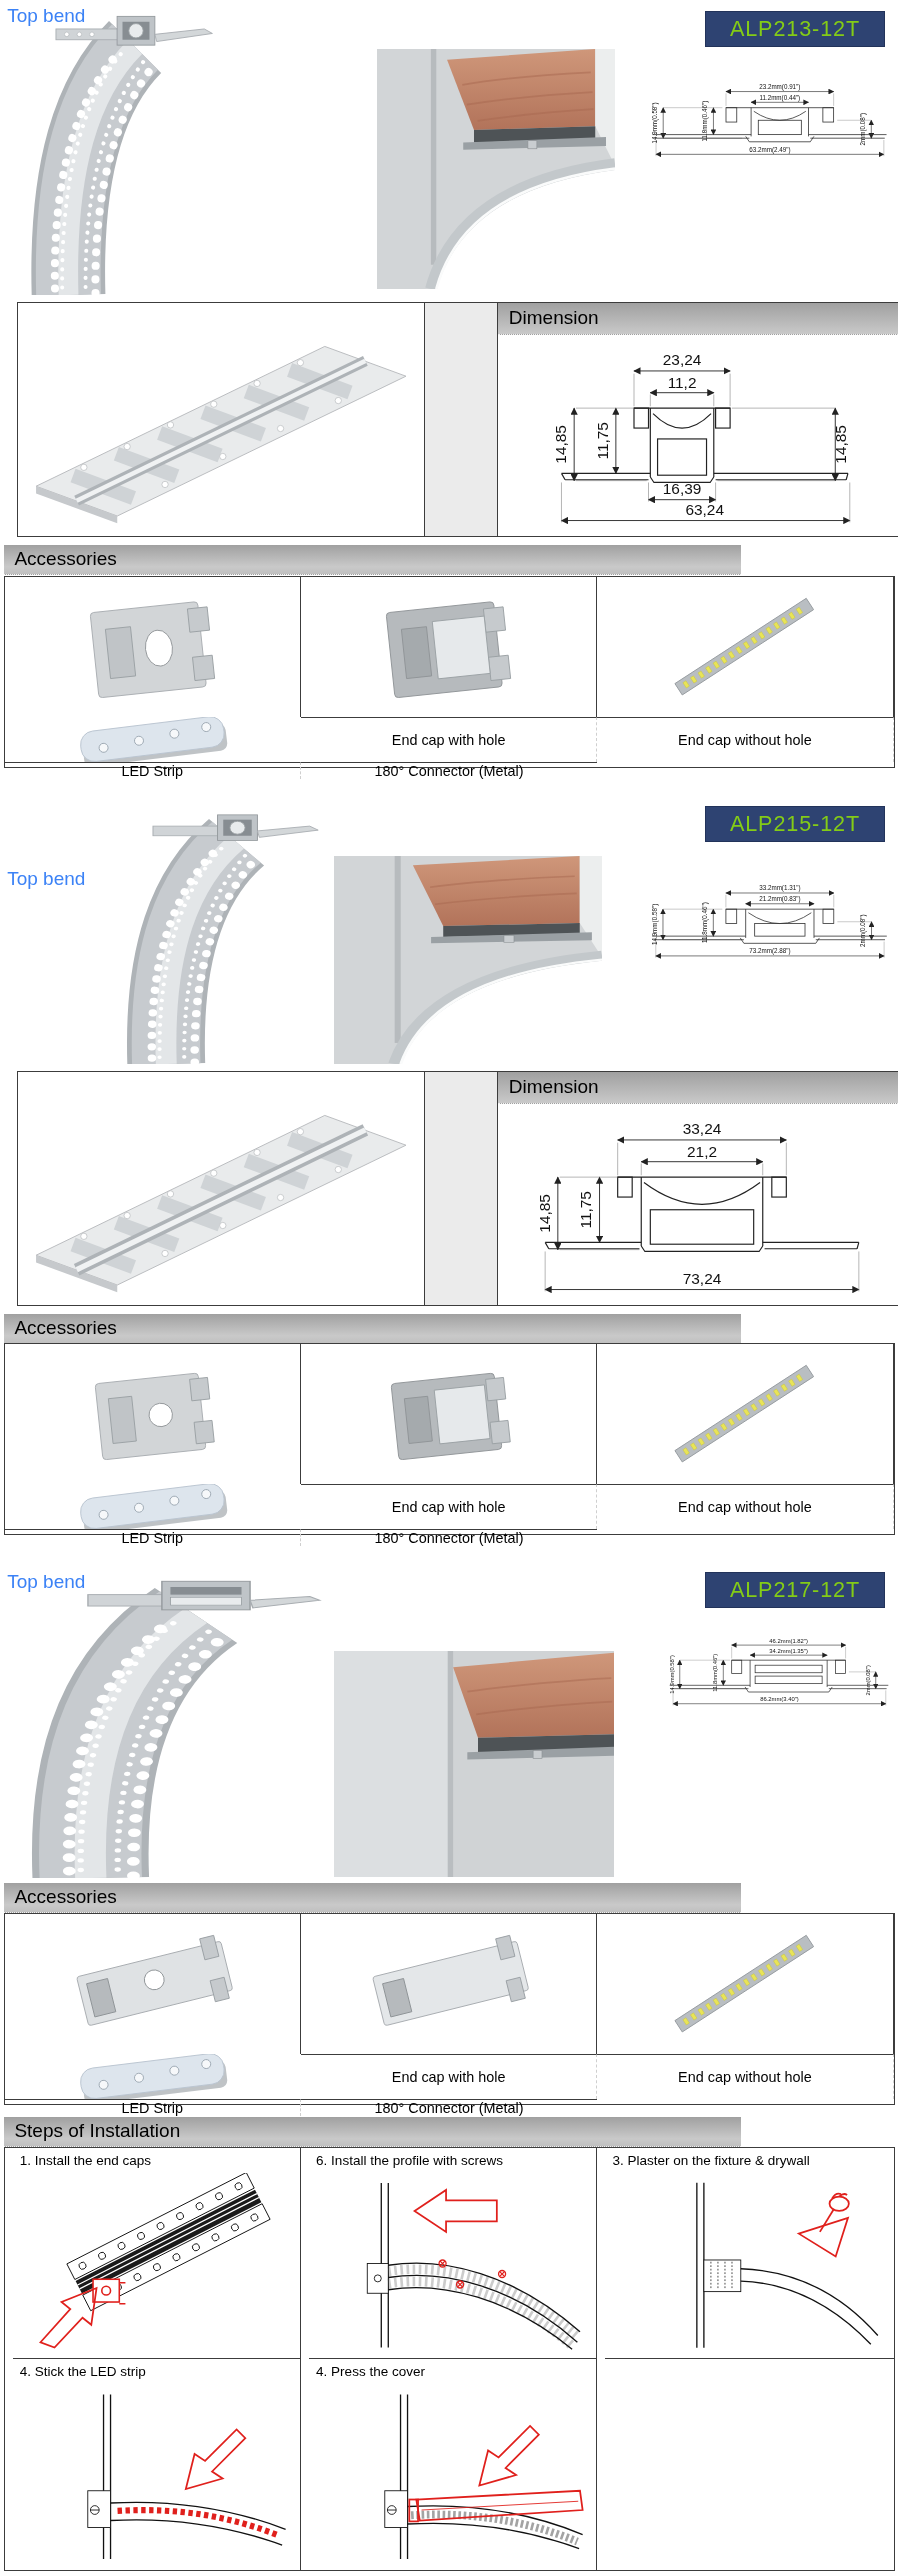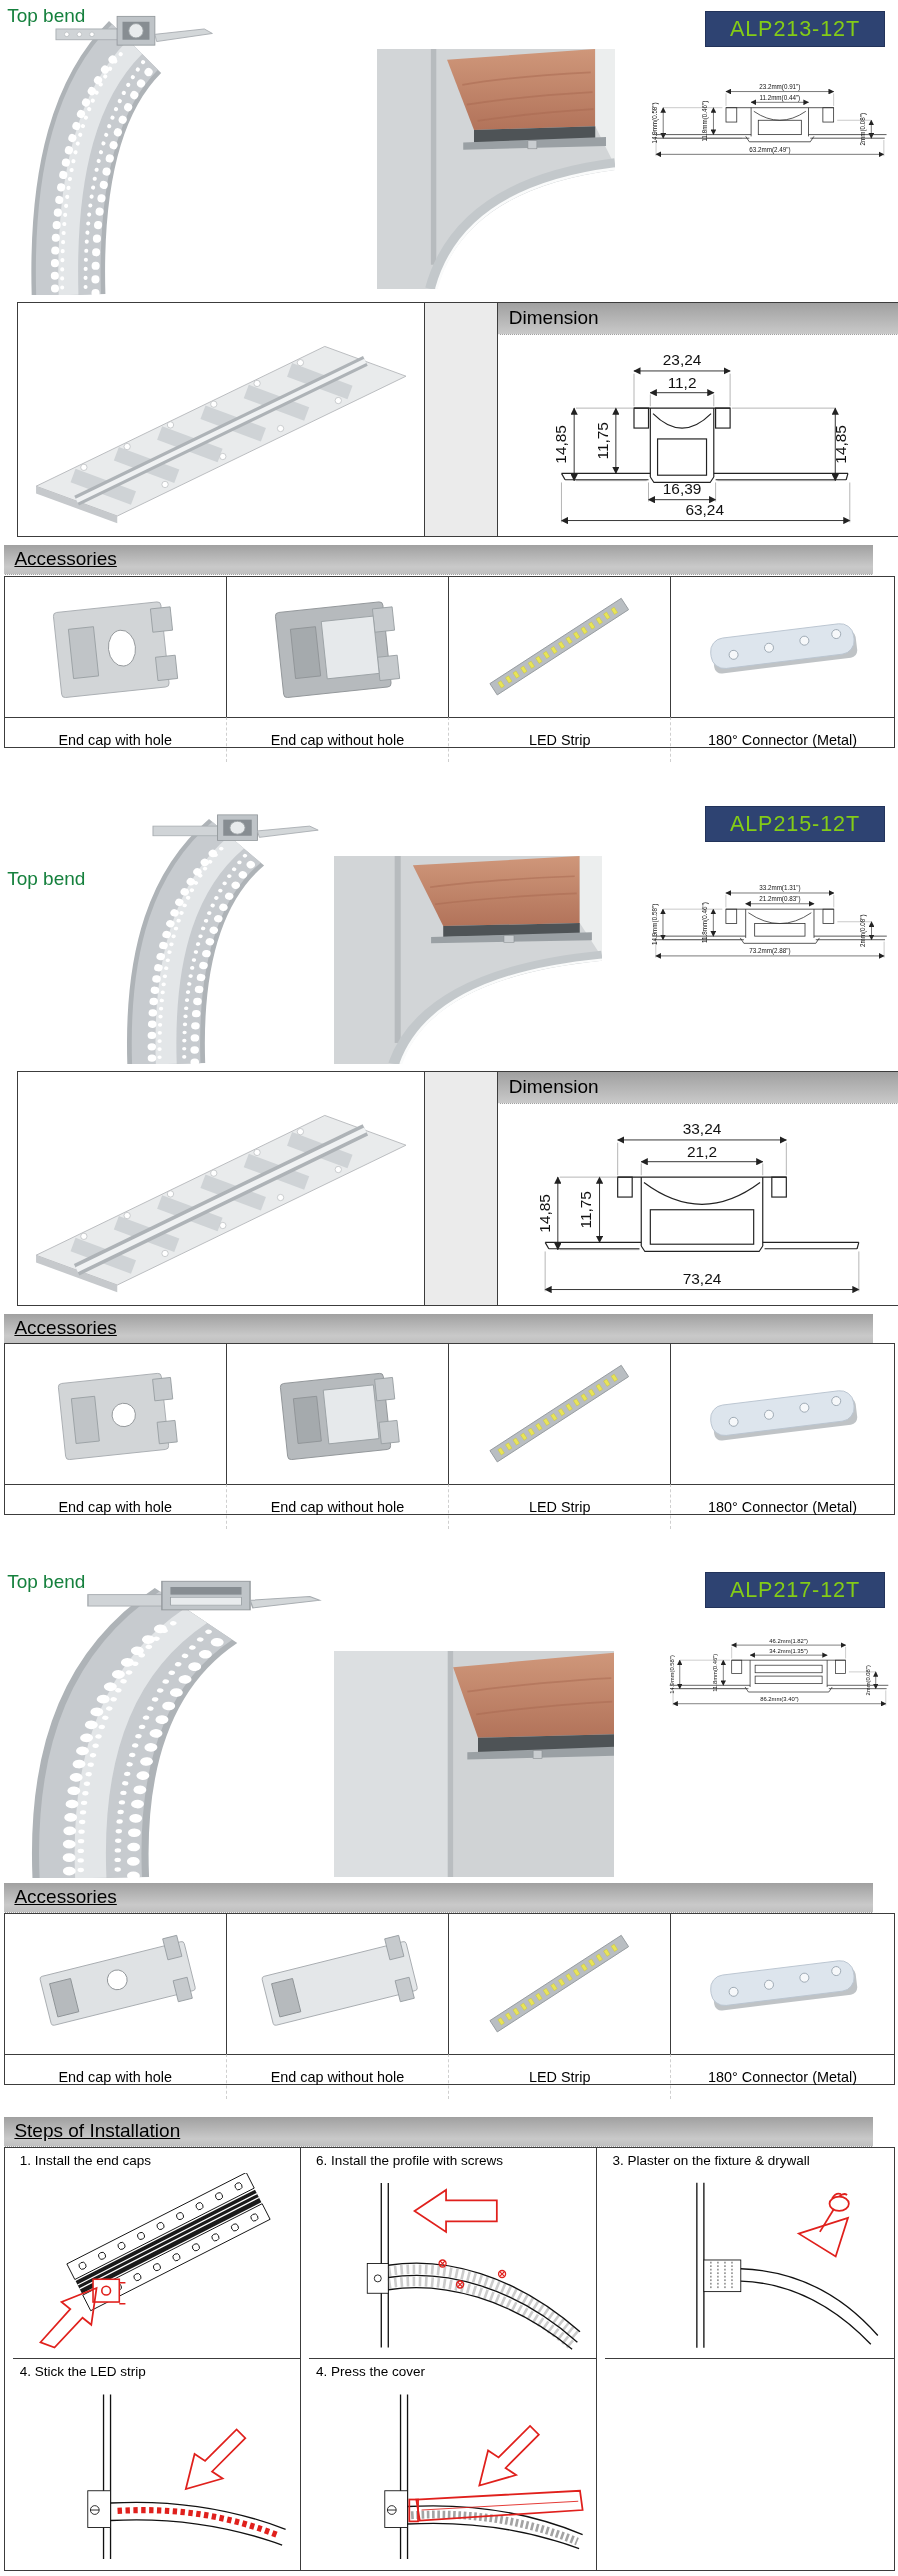"Top bend" .topbend { color: #15803d -> #3b82f6 }
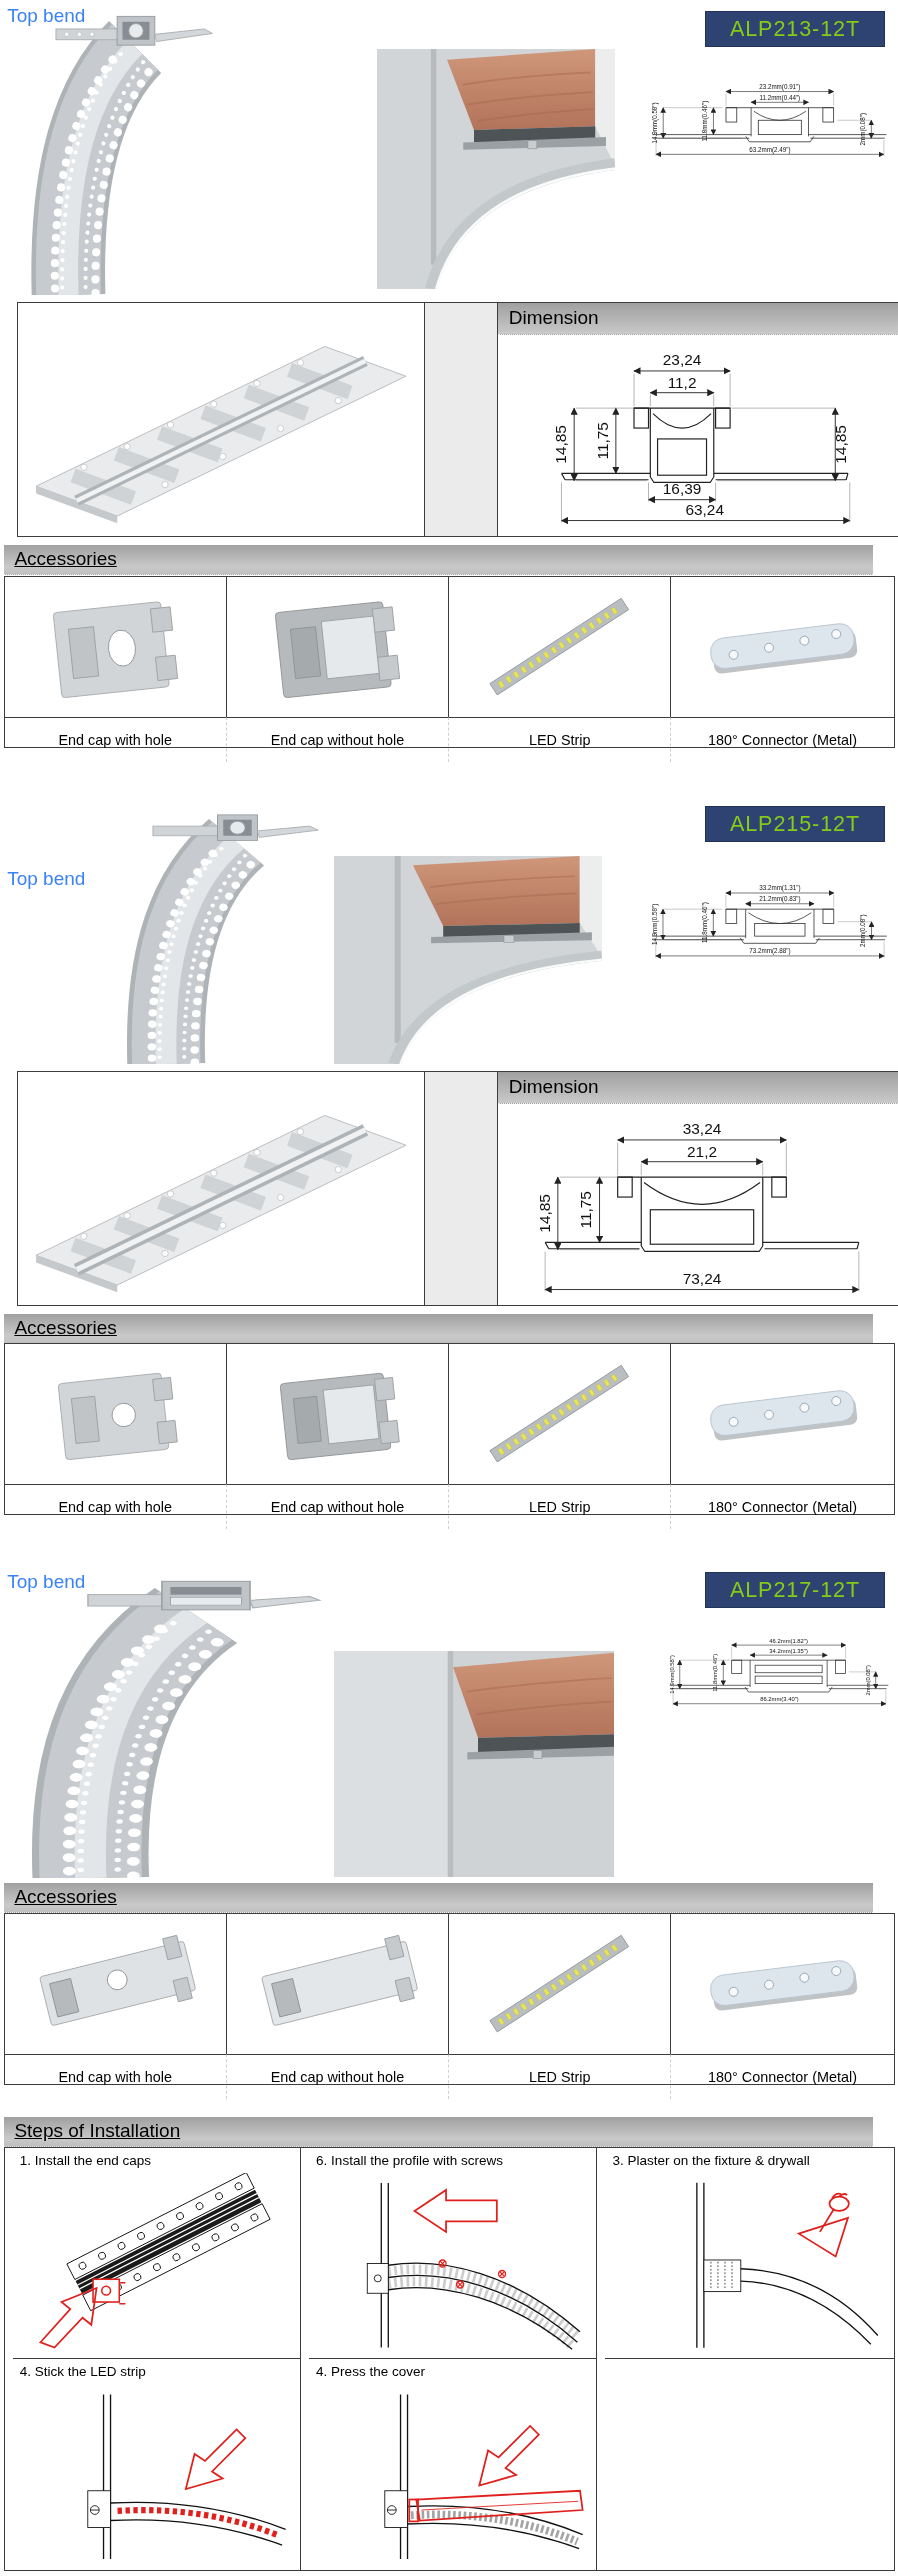"Accessories" .bar { text-decoration: underline -> none; width: 869px -> 737px }
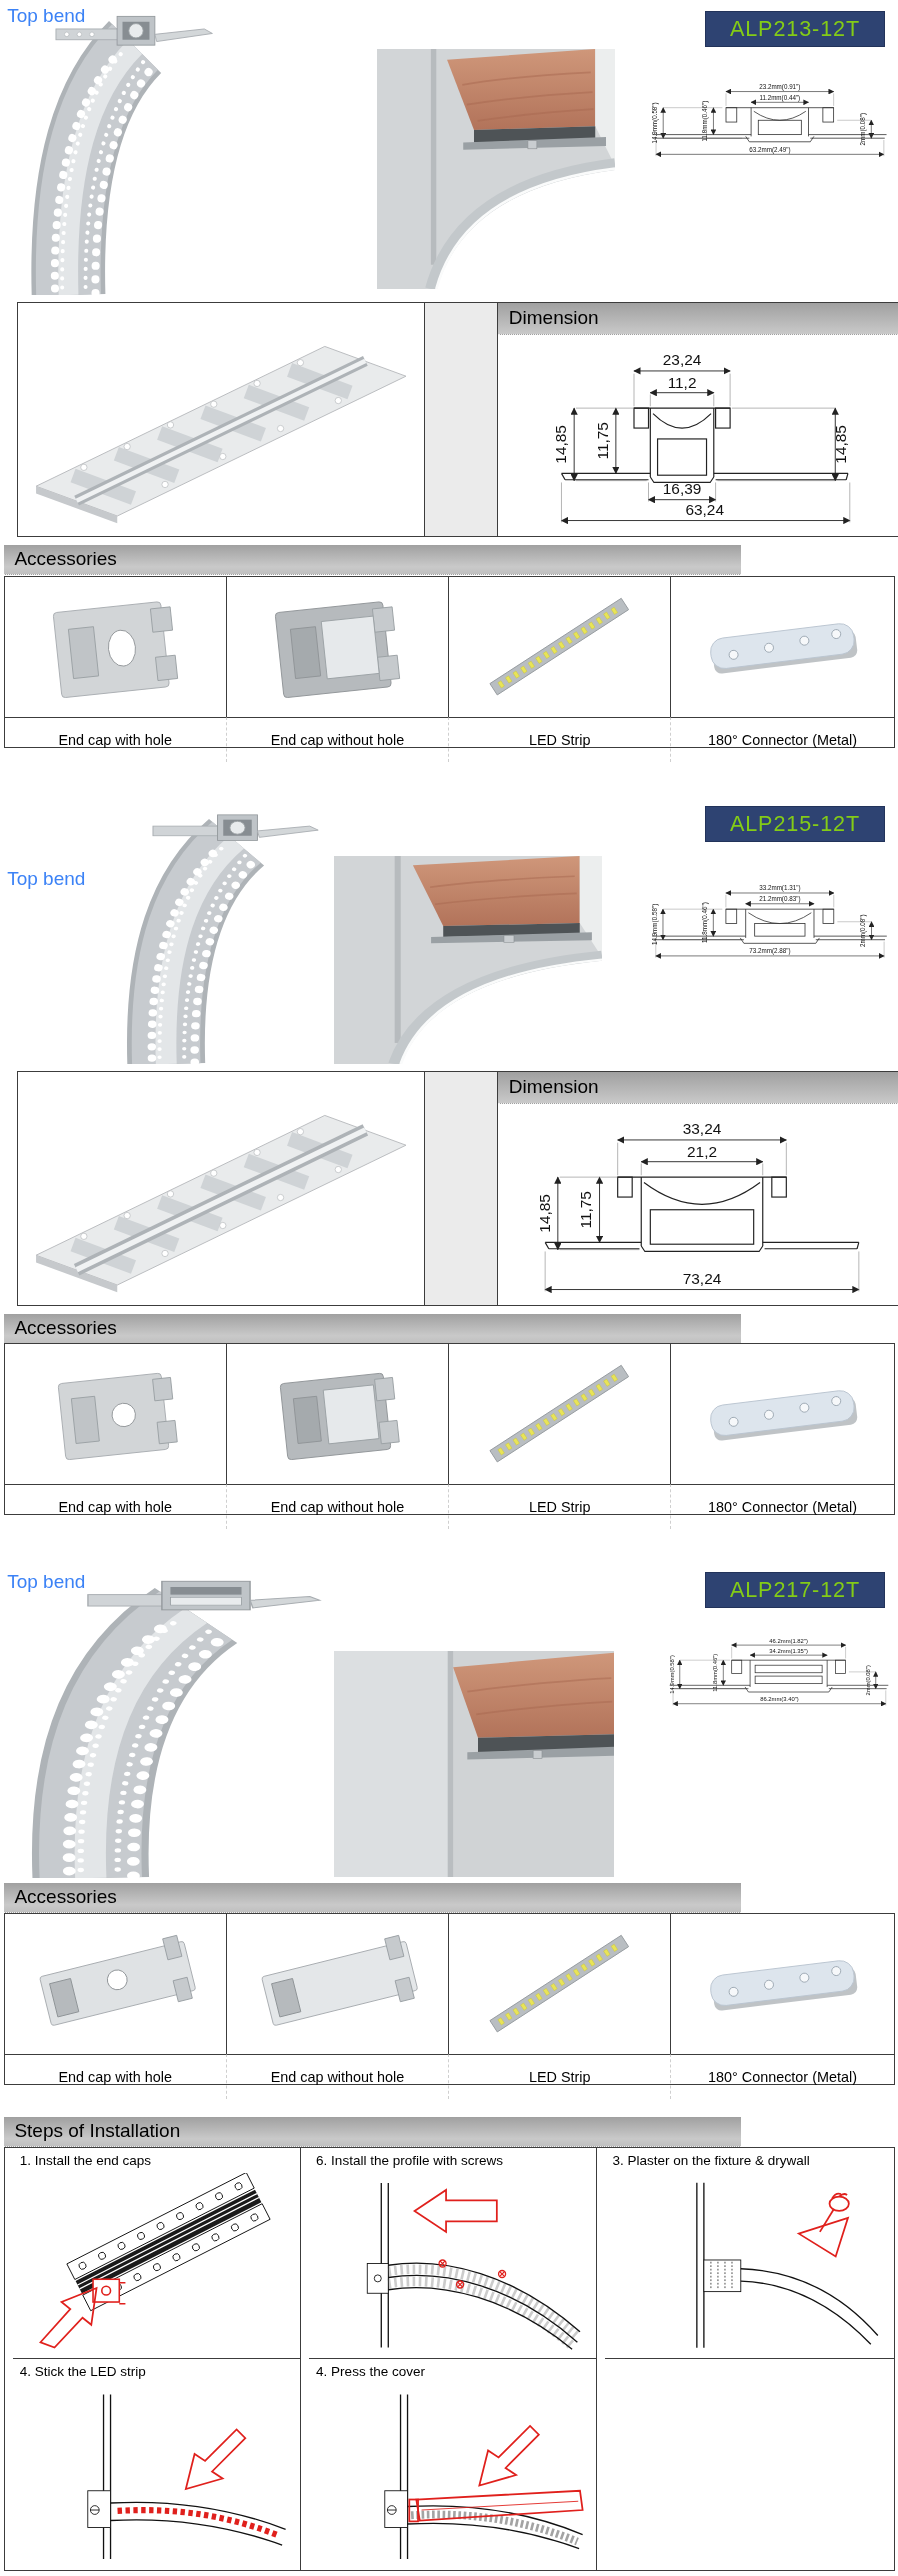"End cap with hole" .acc-table { grid-template-columns: repeat(4,1fr) -> repeat(3,1fr); height: 172px -> 192px }
